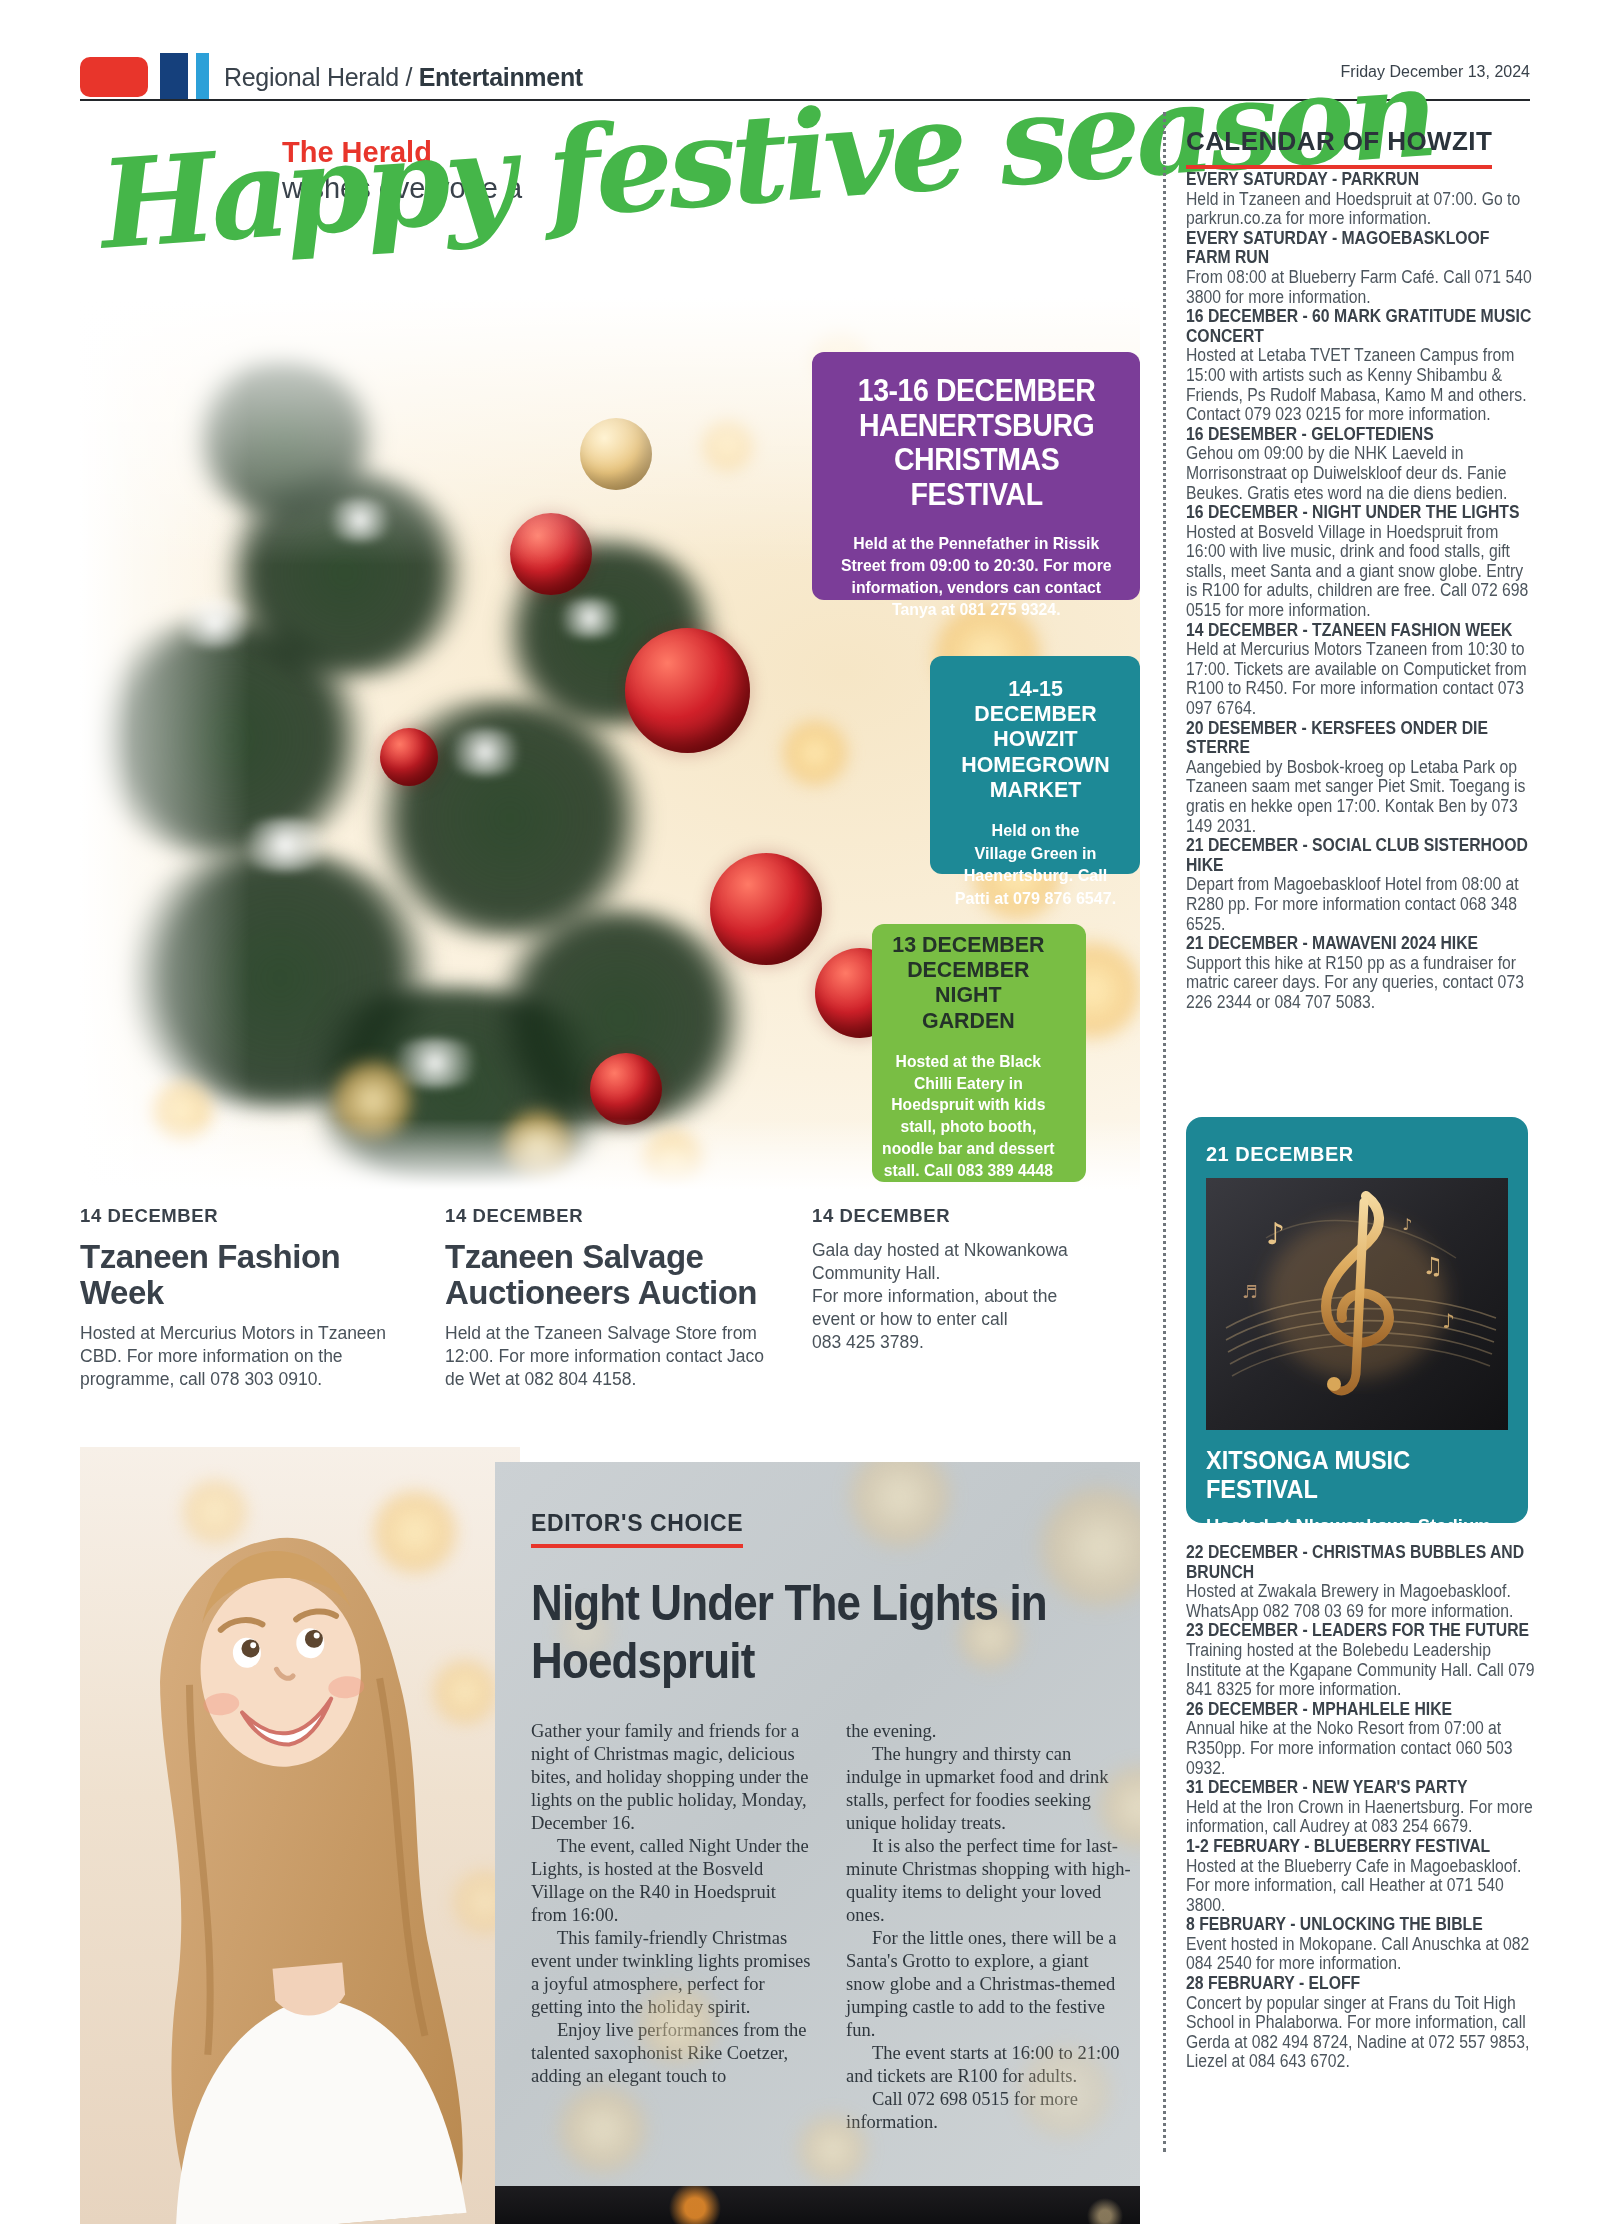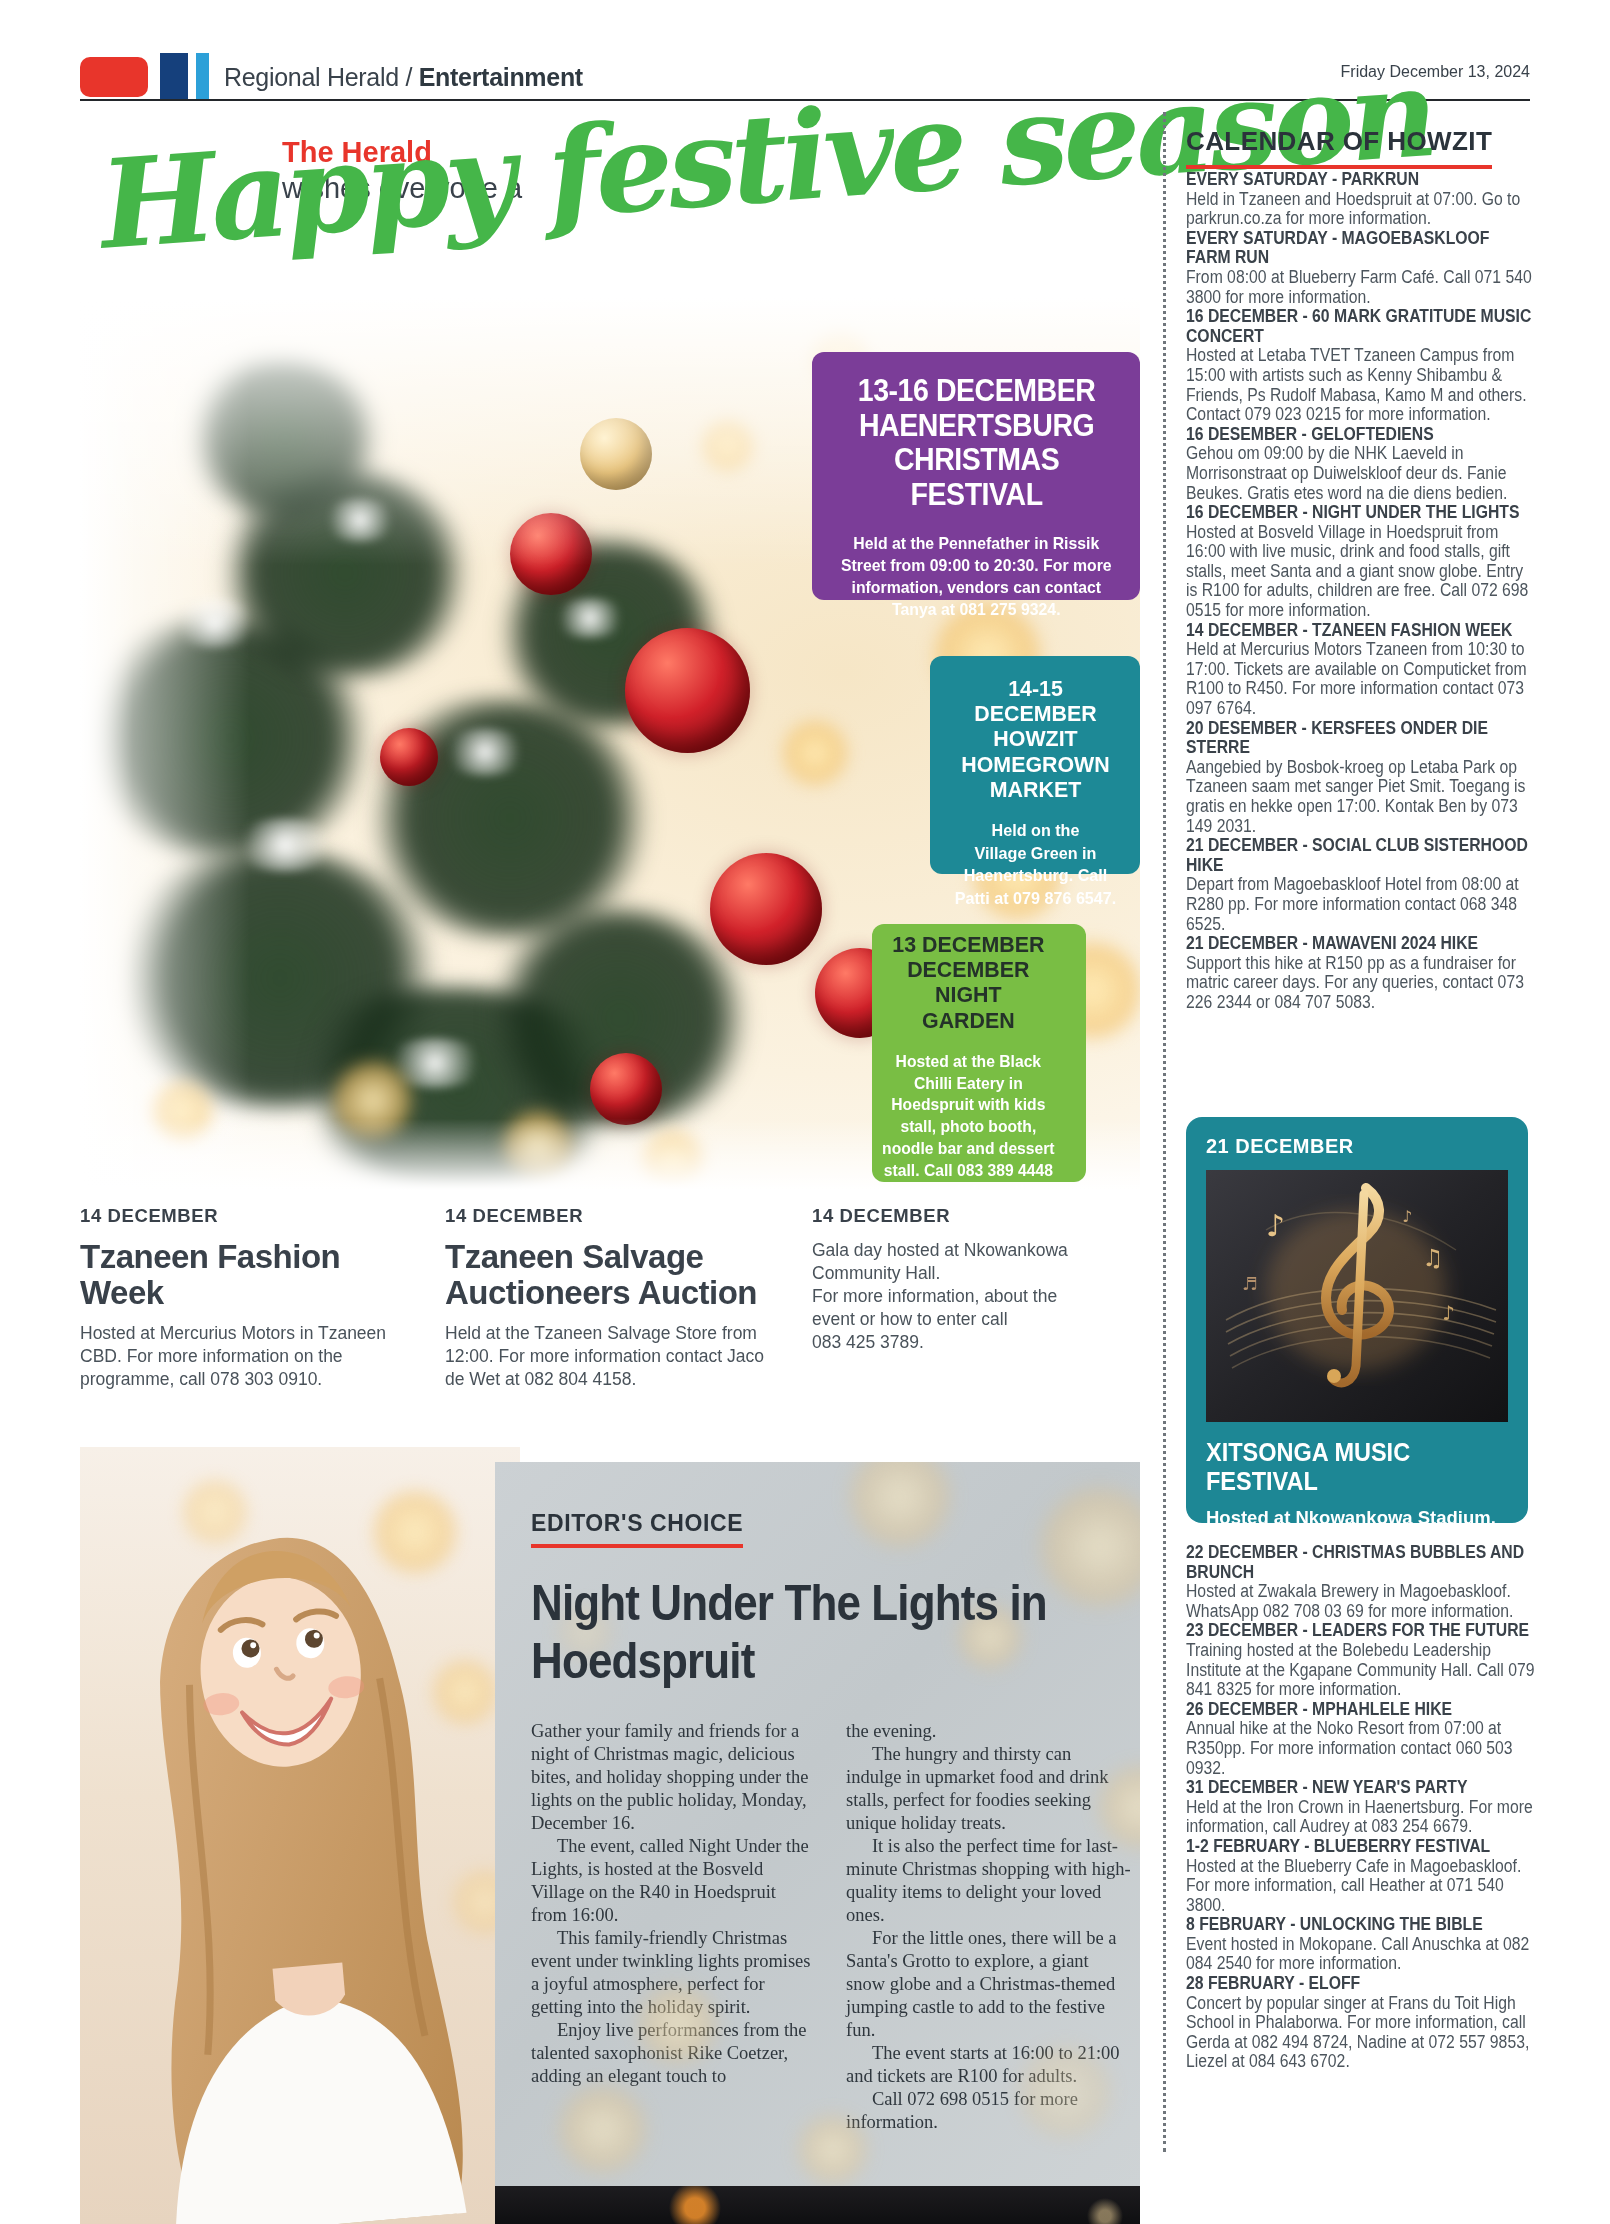"21 DECEMBER" .feature { padding: 18px 20px -> 26px 20px }
